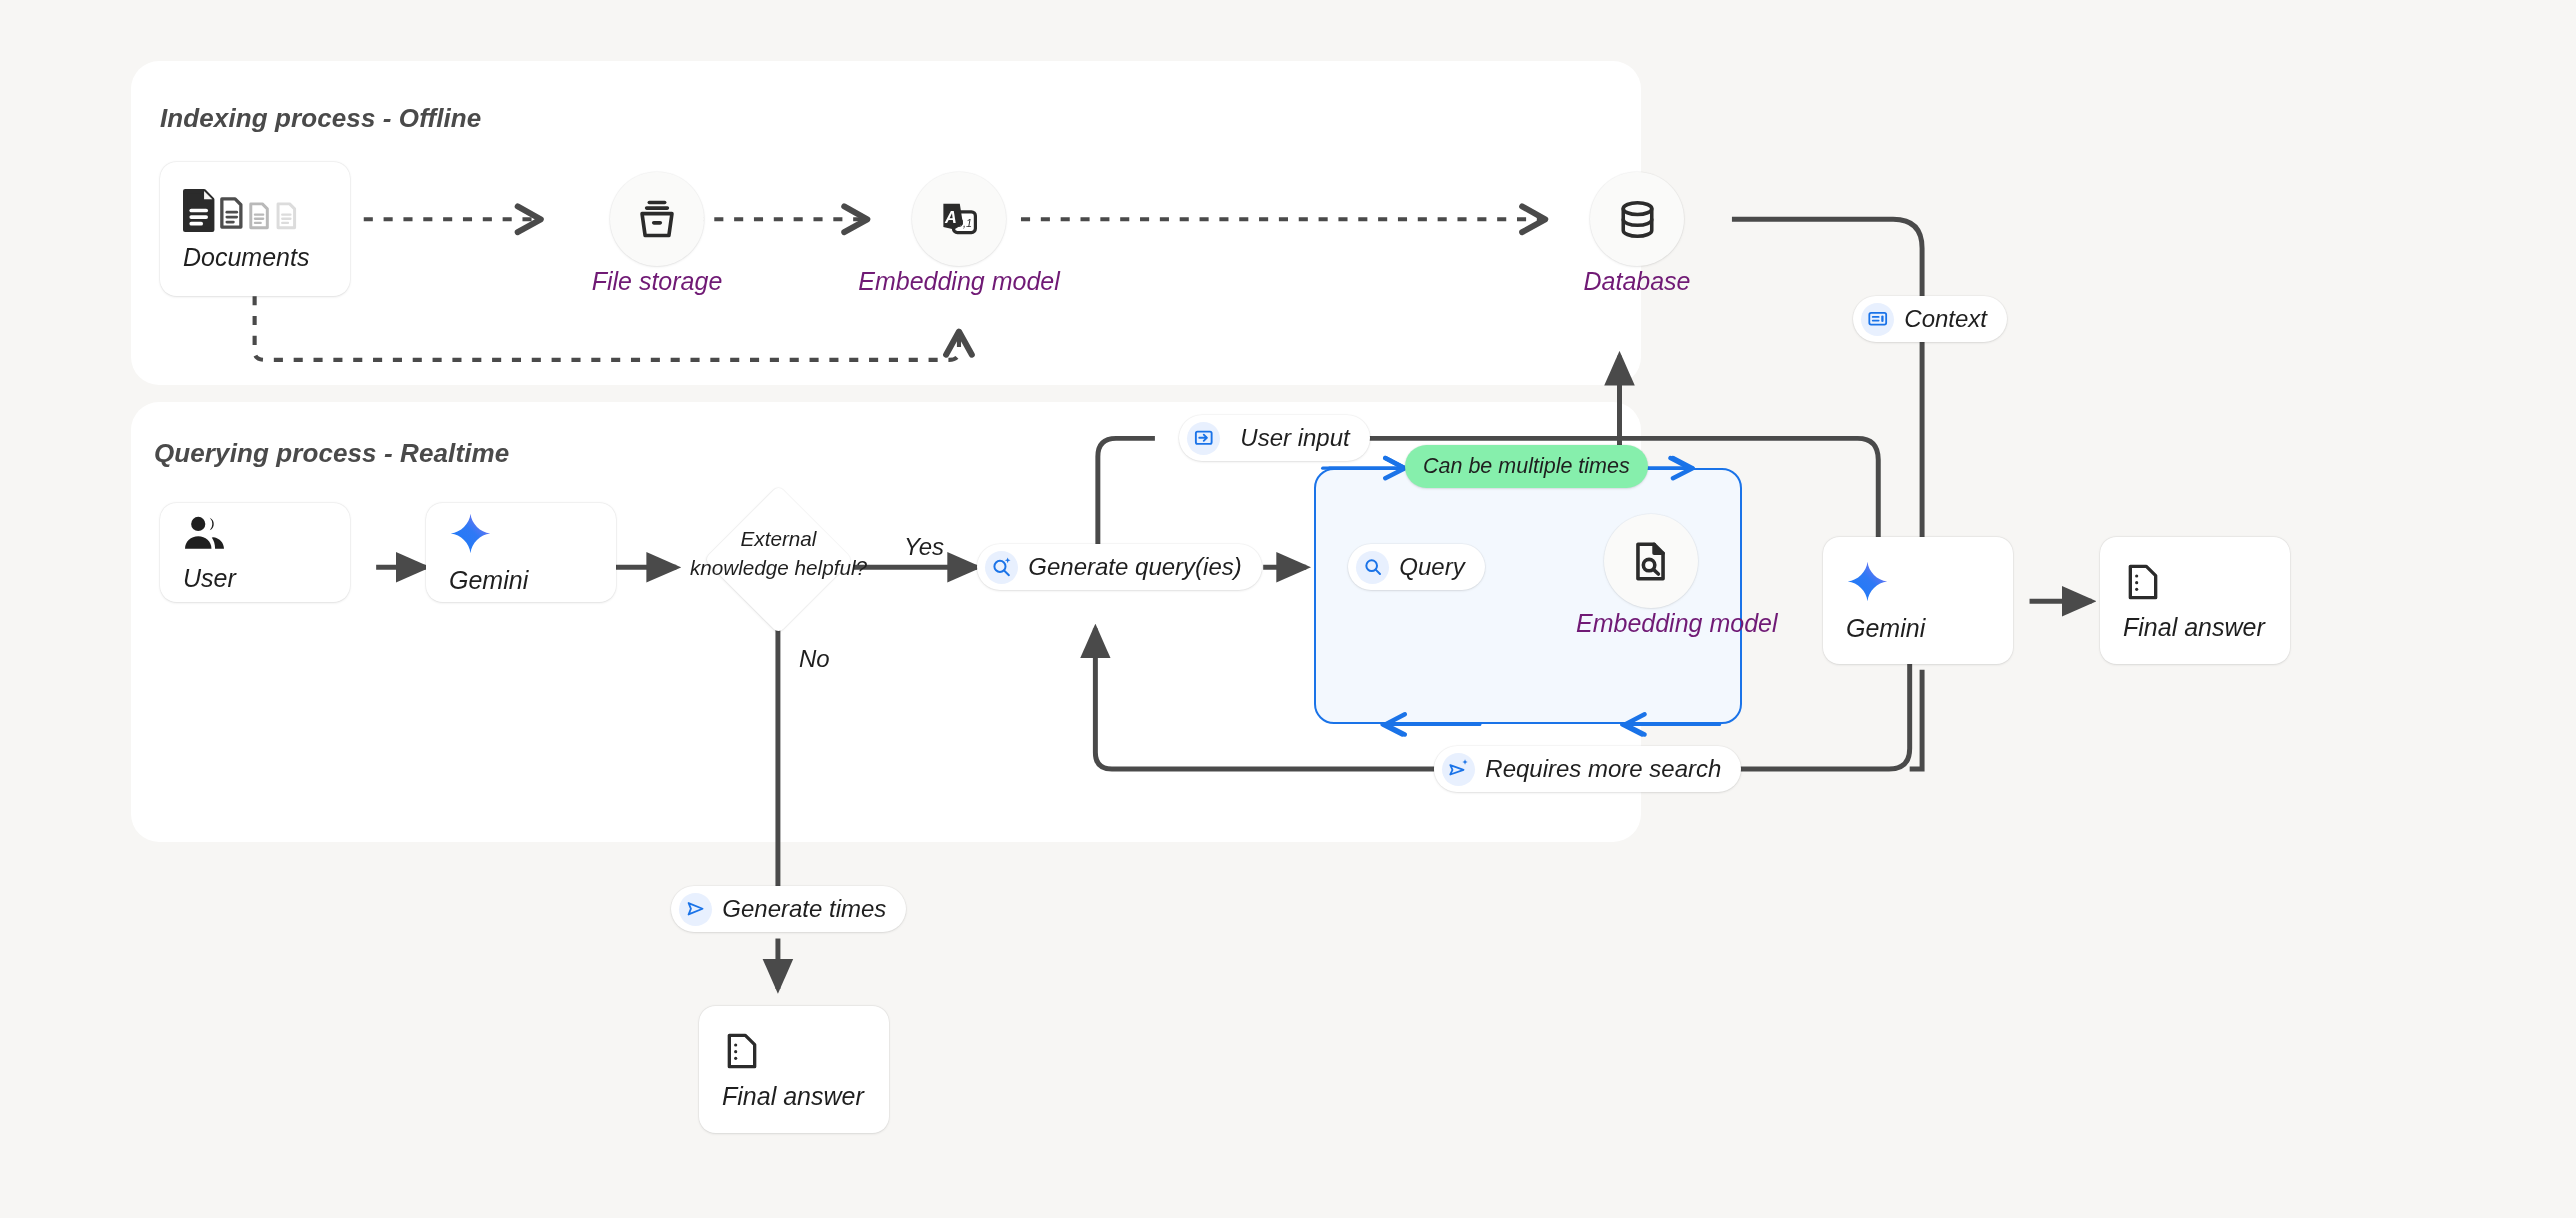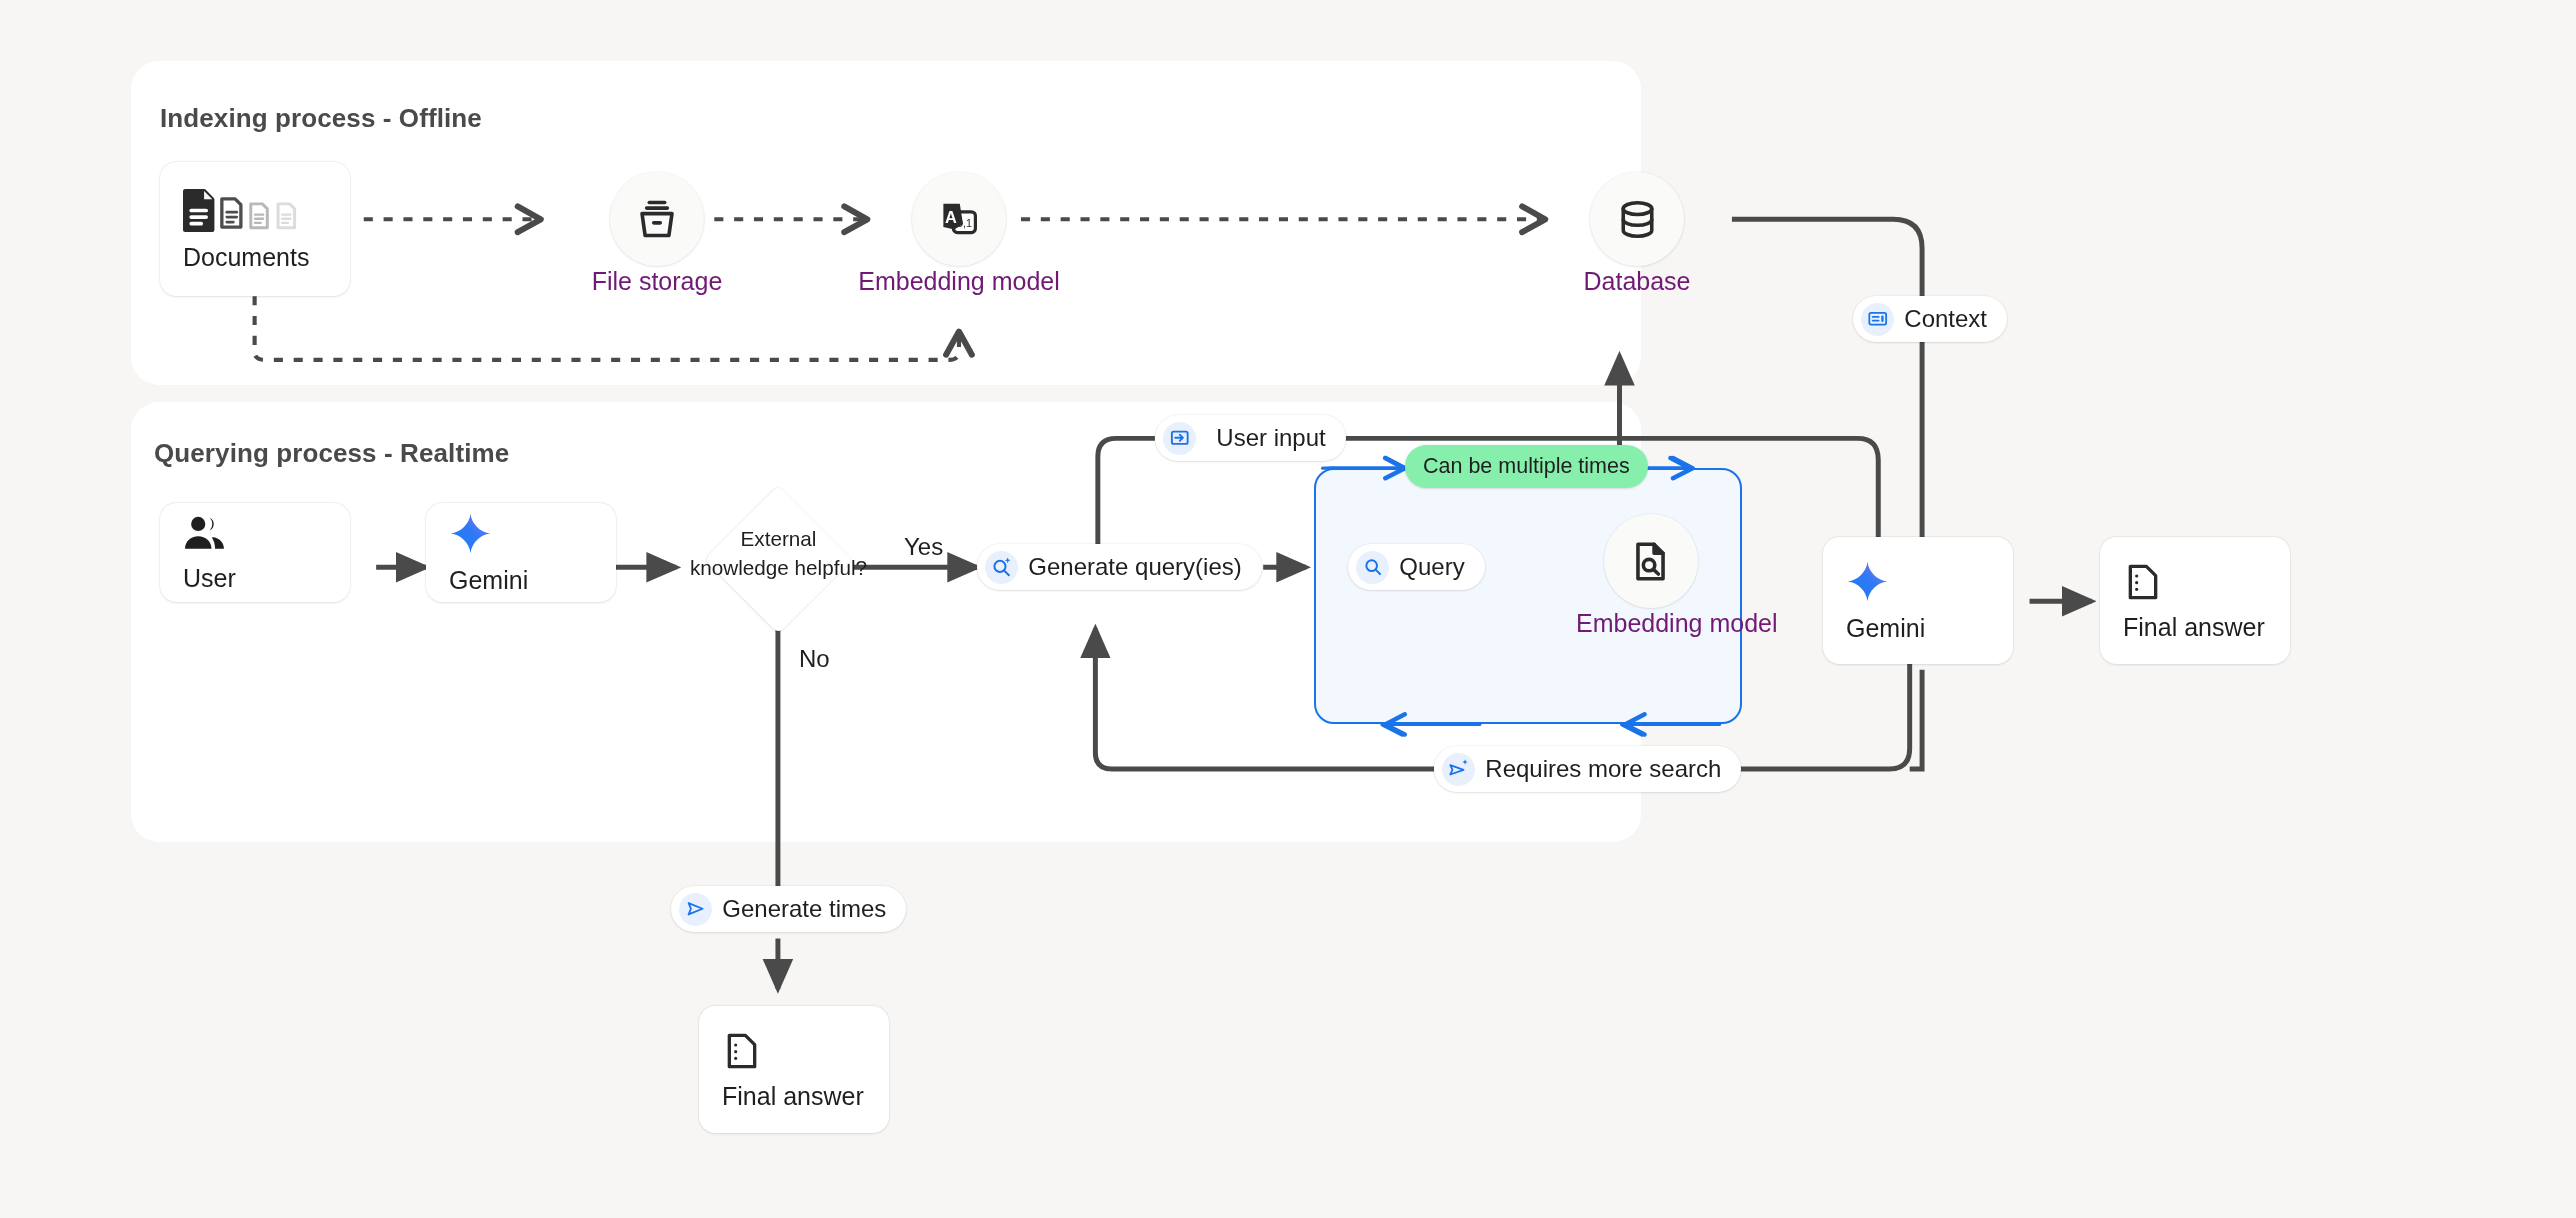"Indexing process - Offline" #stage { font-style: none -> italic }
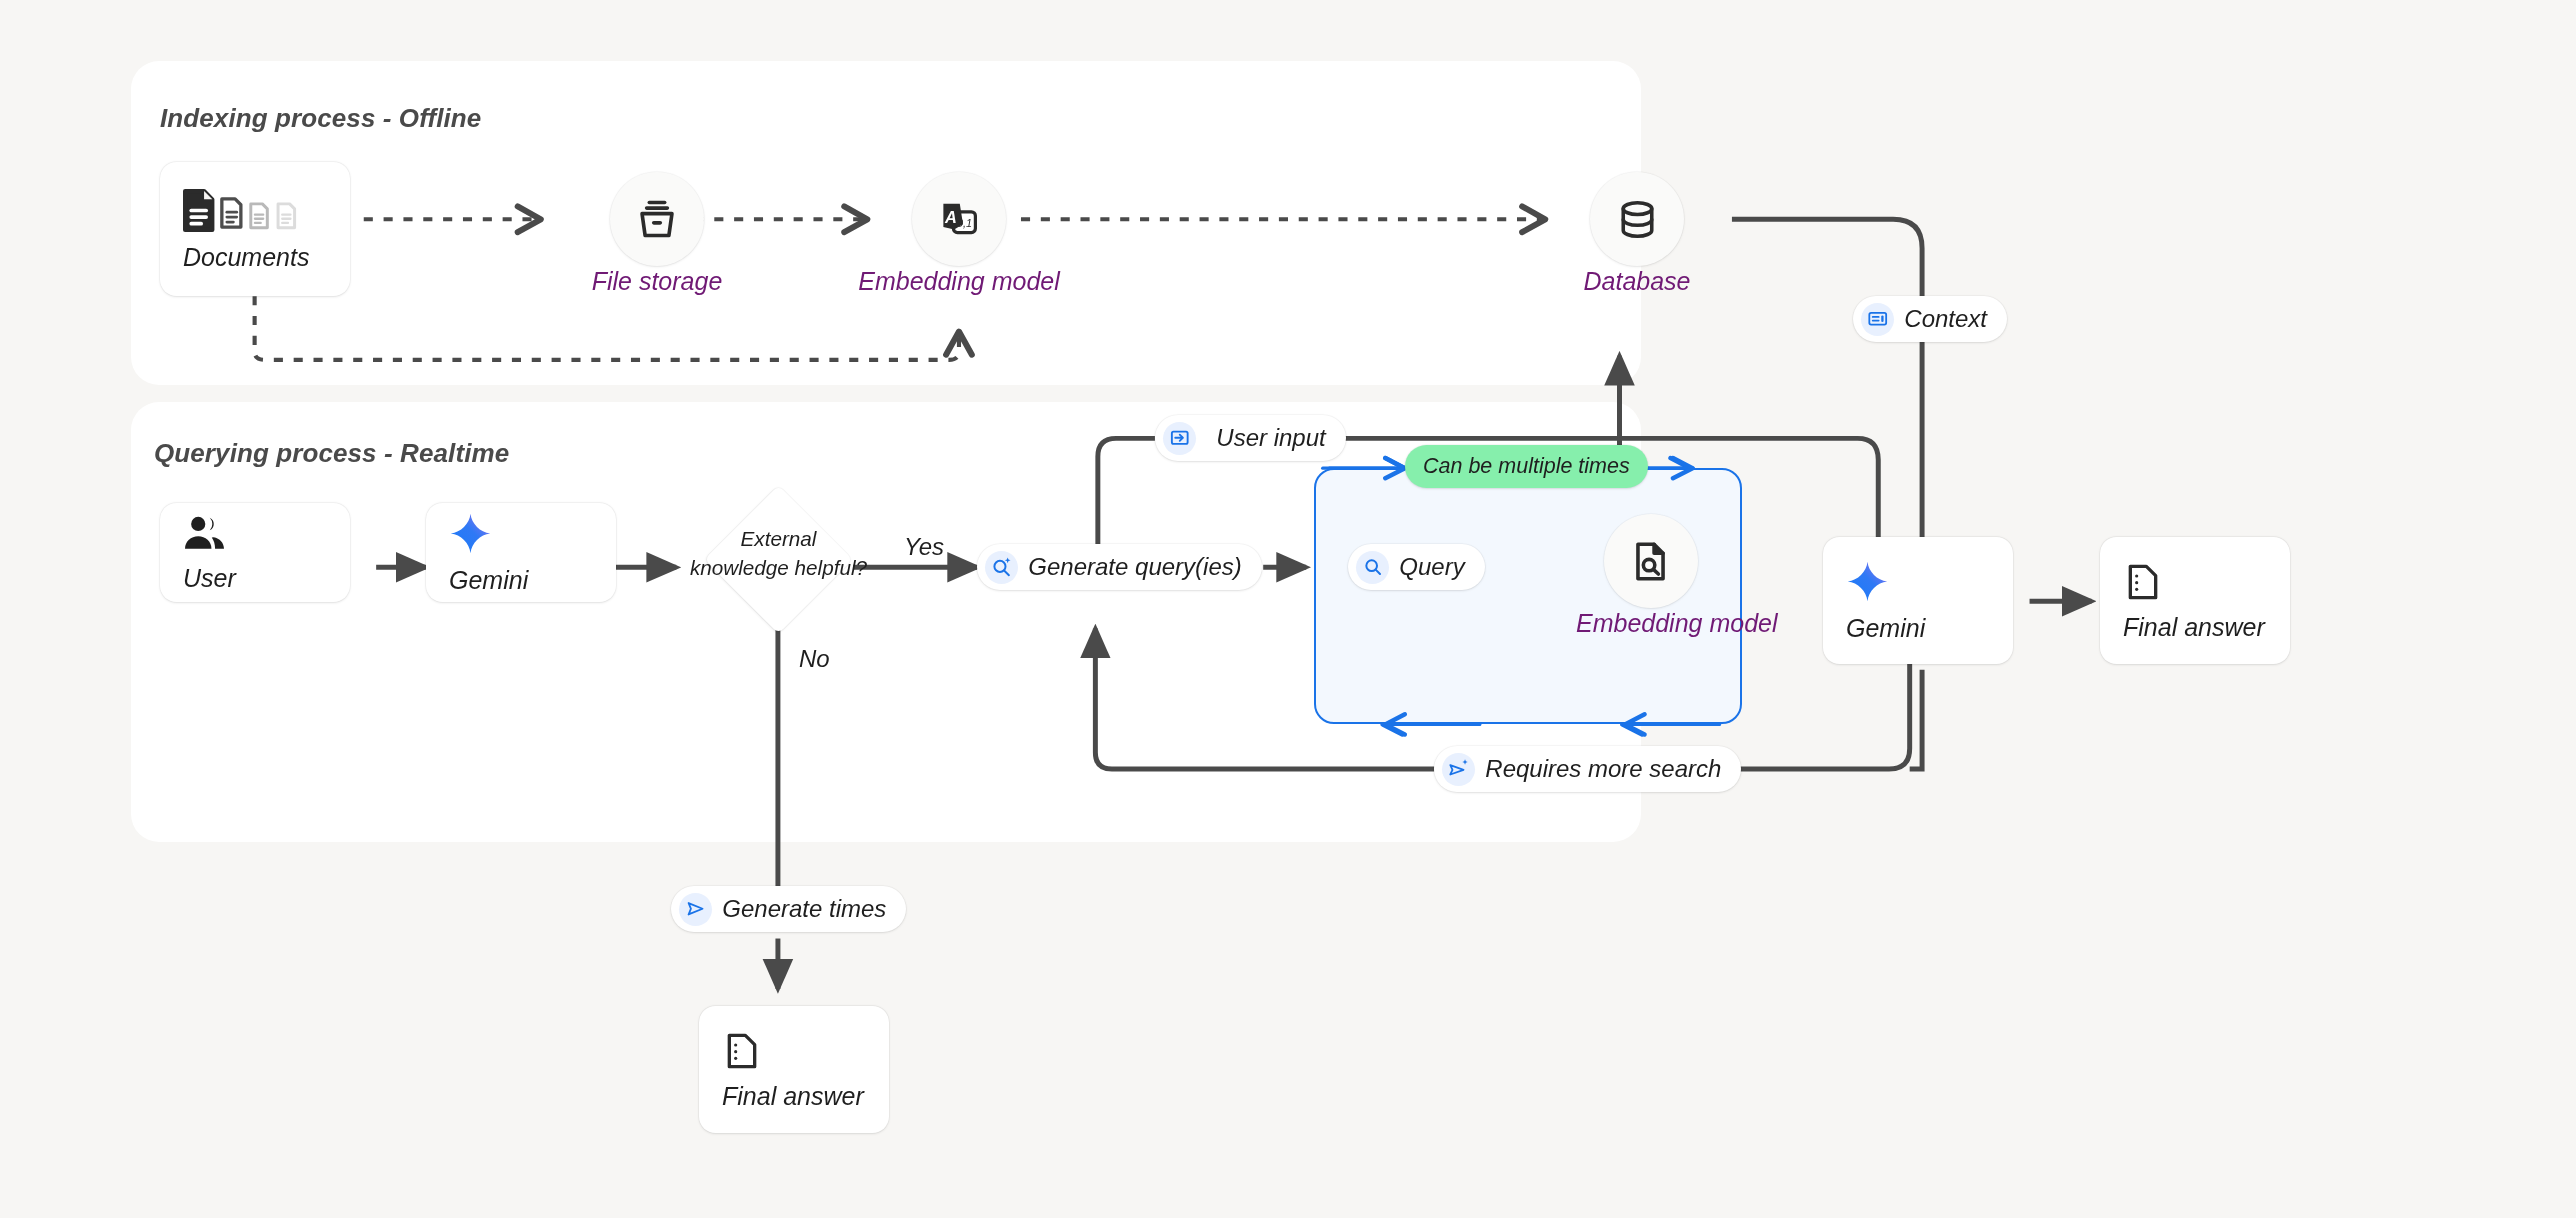"User input" div.pill { left: 1155px -> 1179px }
